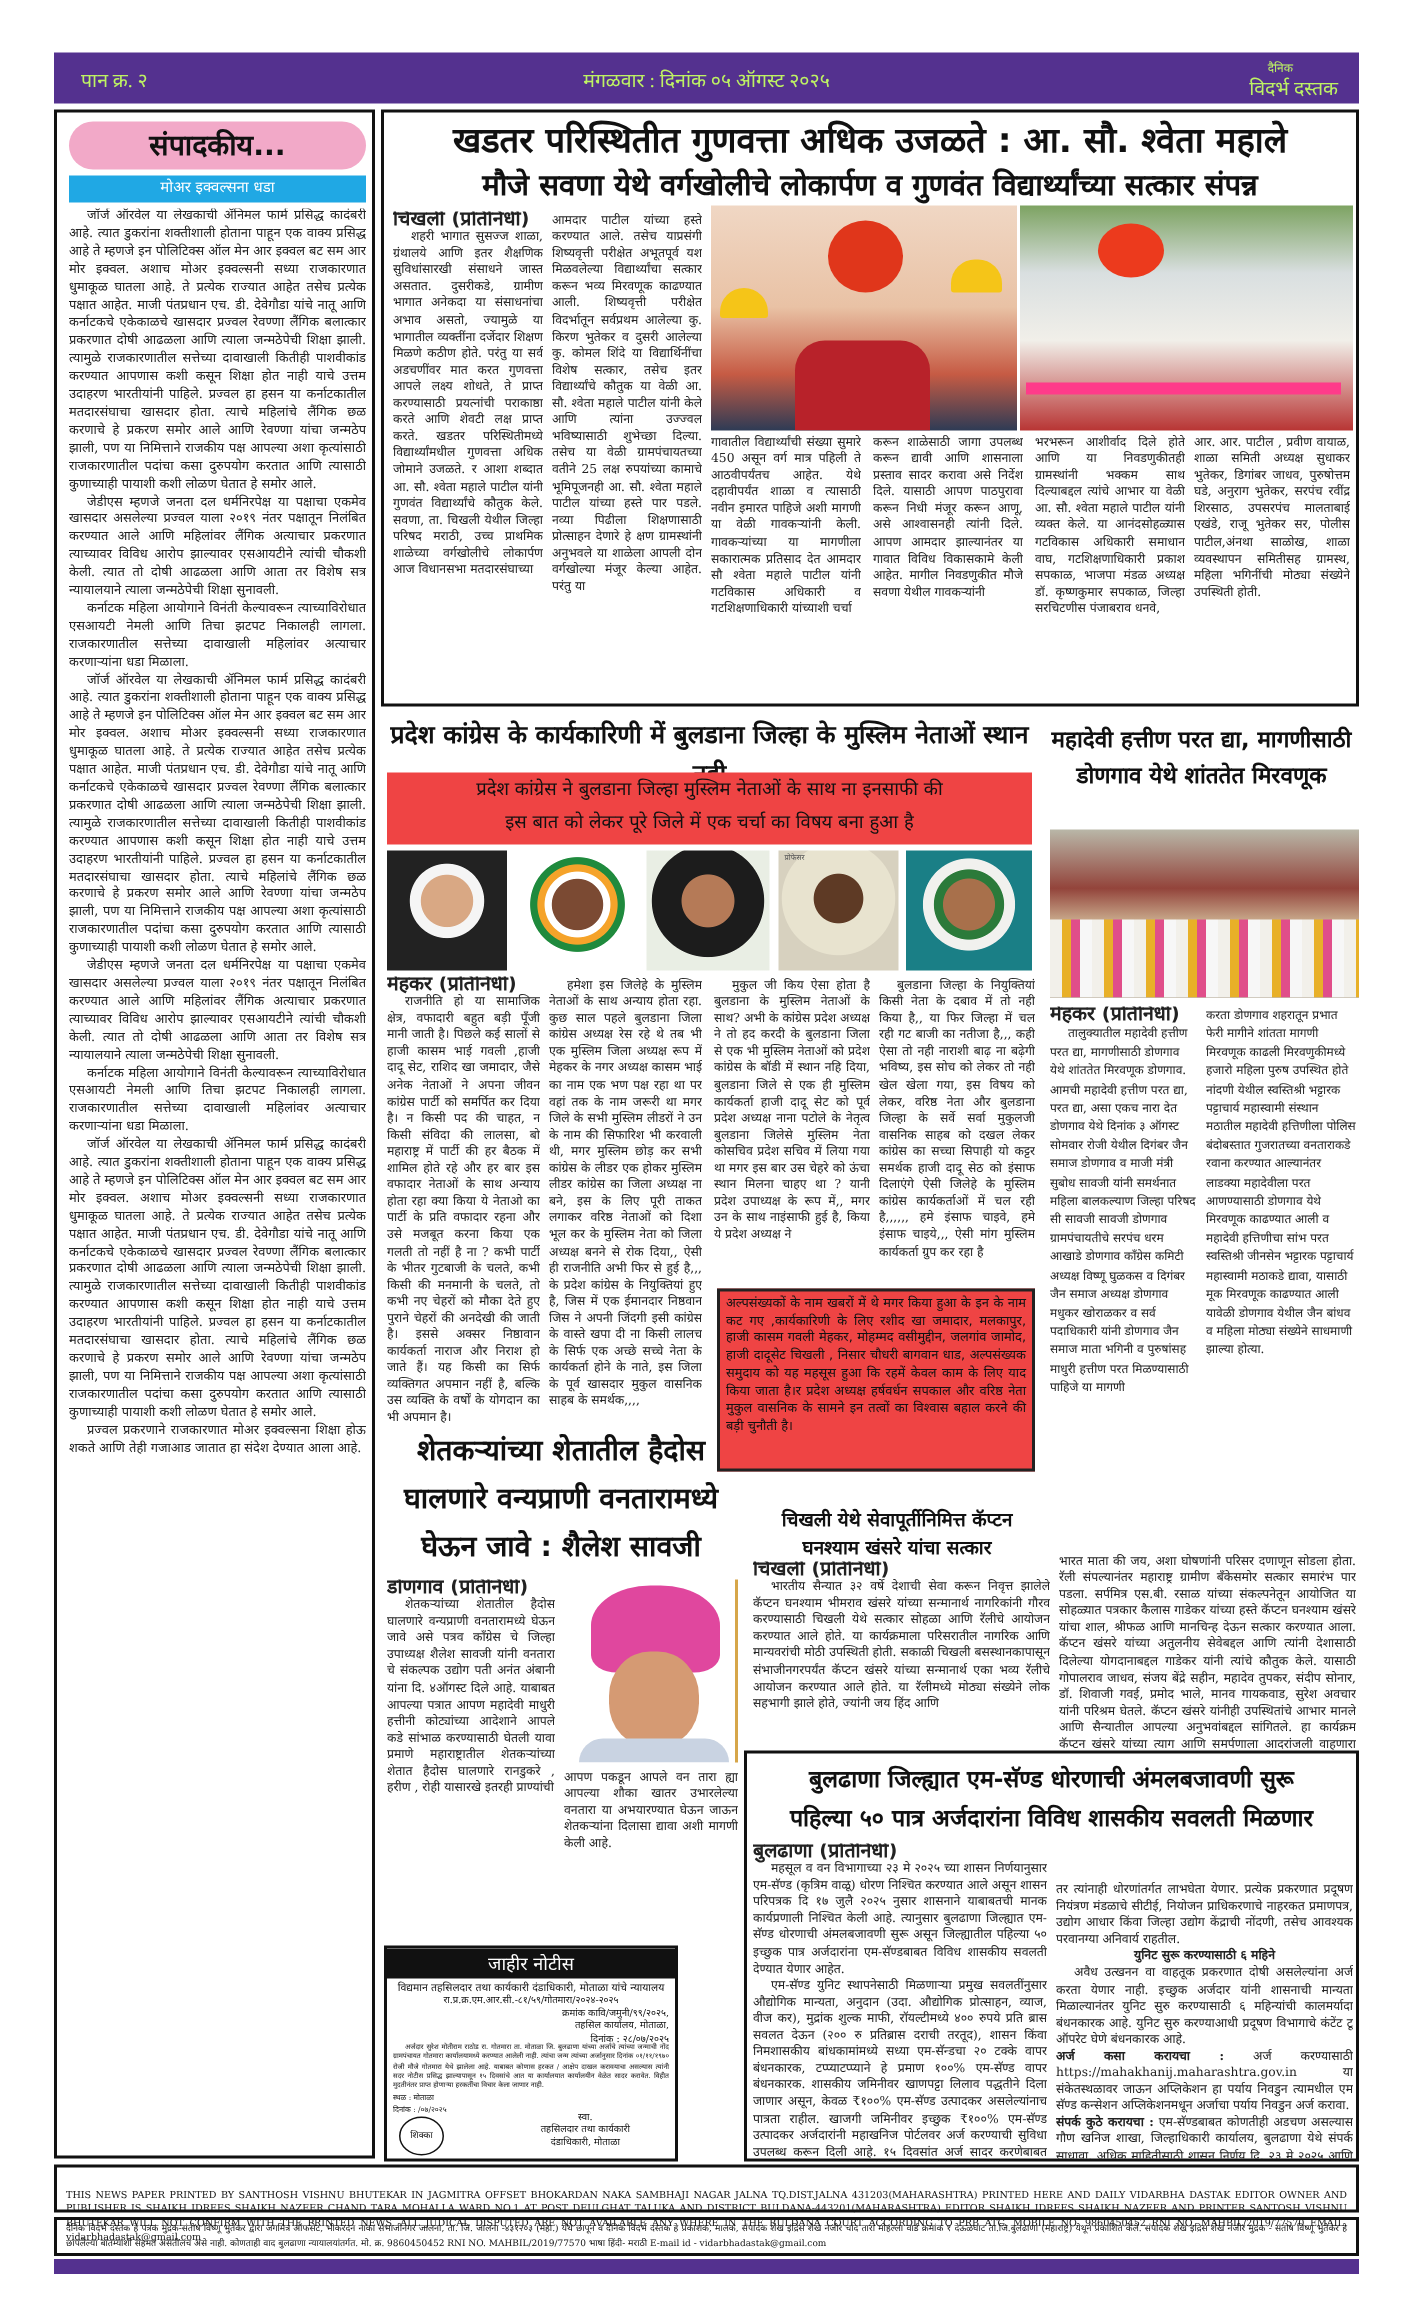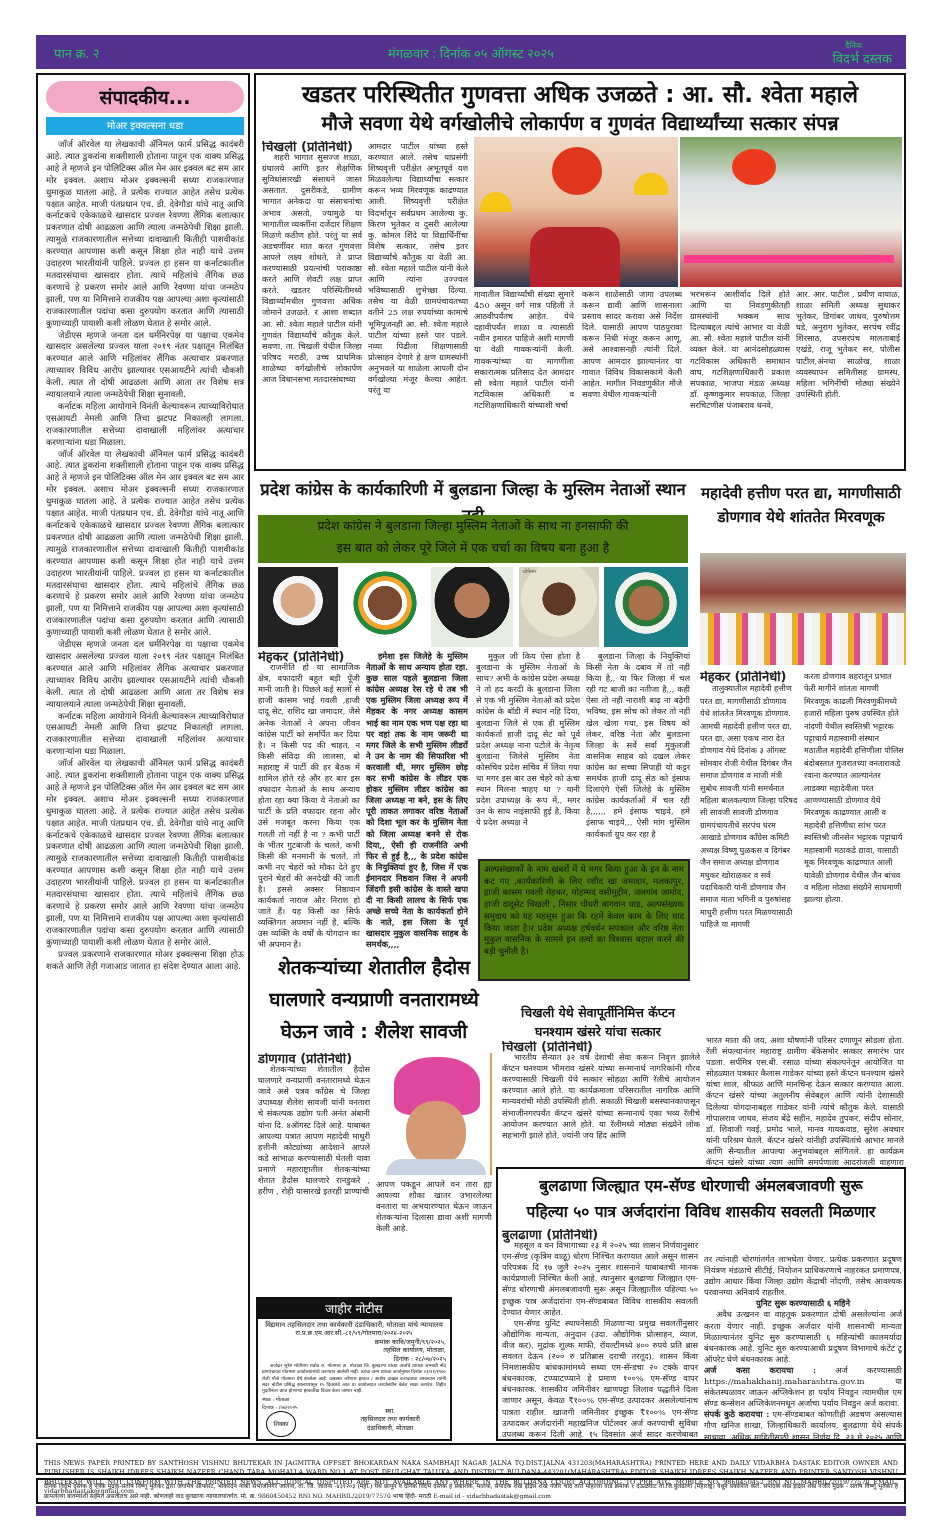"पान क्र. २" .header { color: #22c55e -> #bef264; font-family: Liberation Sans, sans-serif -> Liberation Serif, serif }
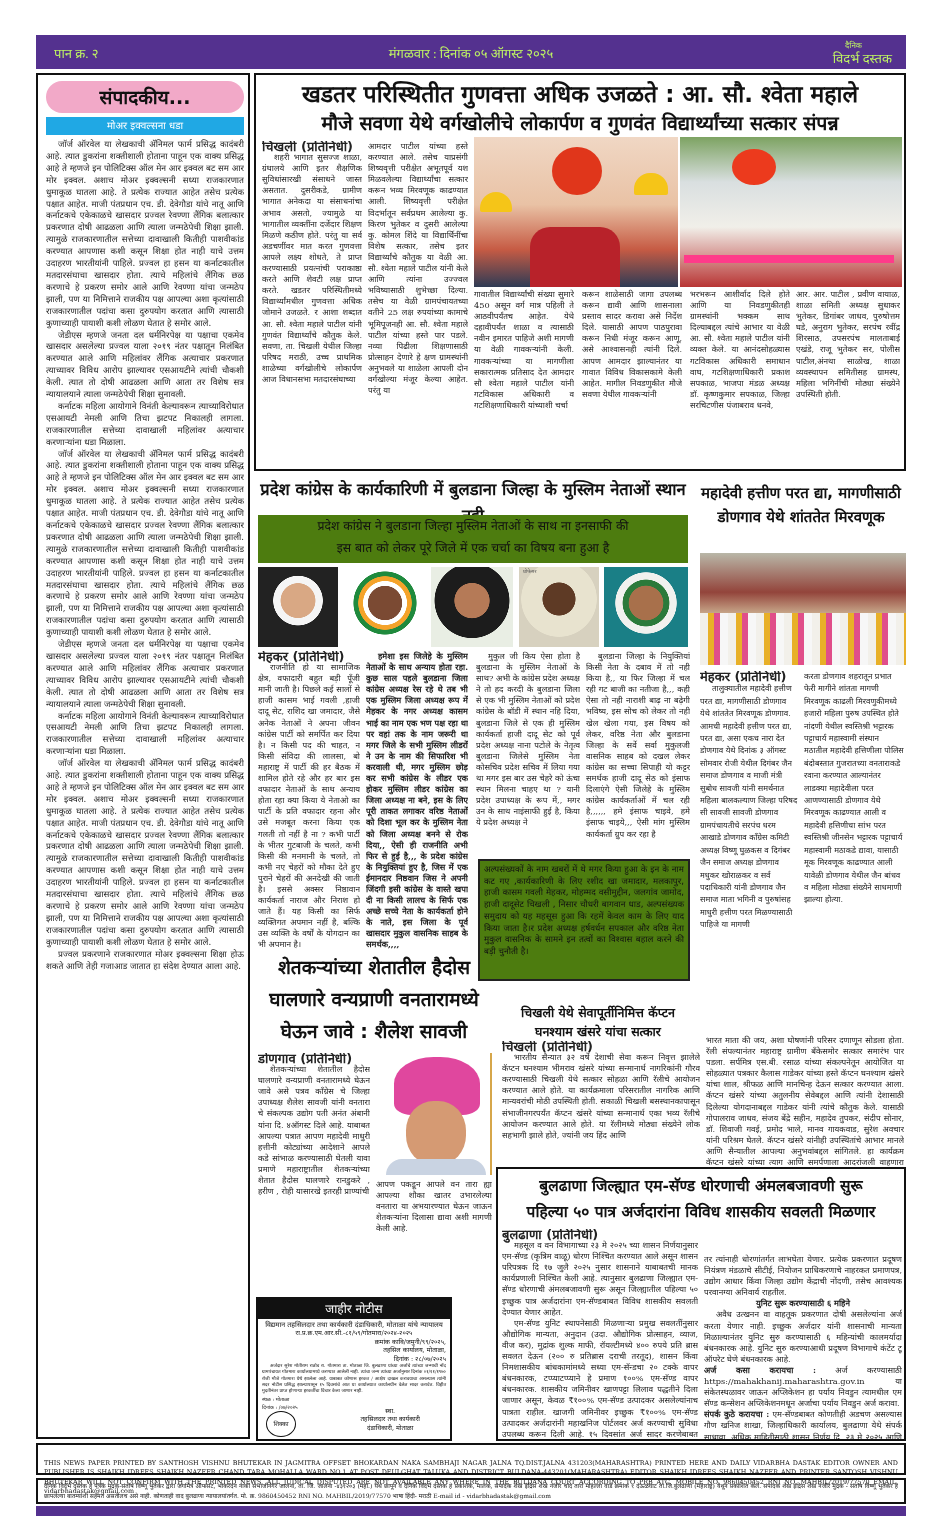"प्रदेश कांग्रेस ने बुलडाना जिल्हा" .grey { background: #4d7c0f -> #ef4444 }
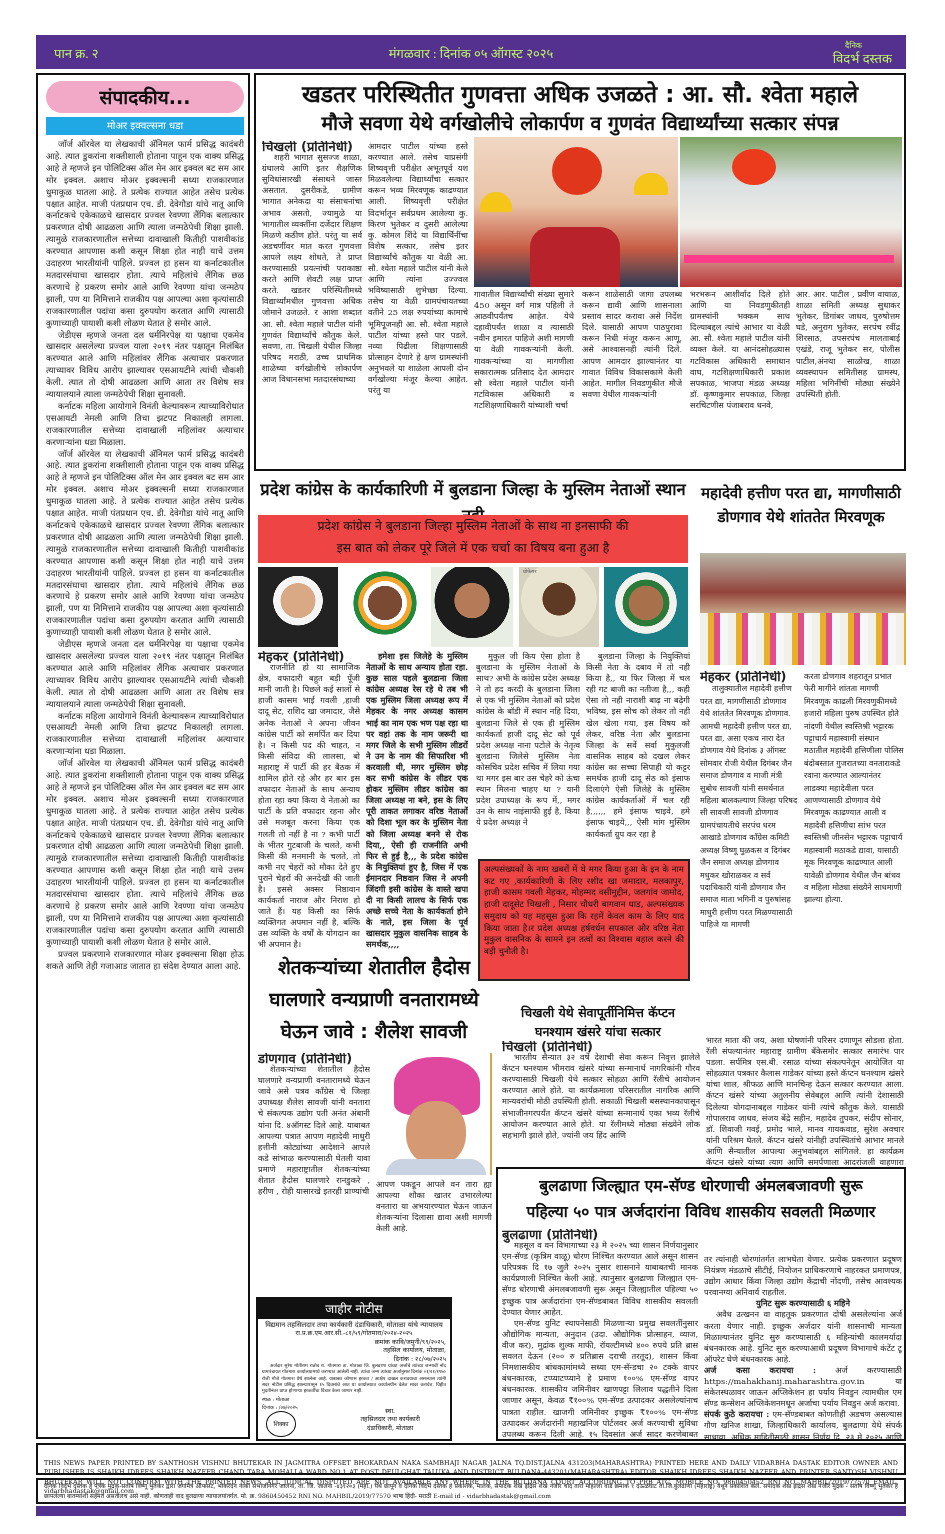"हमेशा इस जिलेहे के मुस्लिम" div.col { font-weight: bold -> none }
